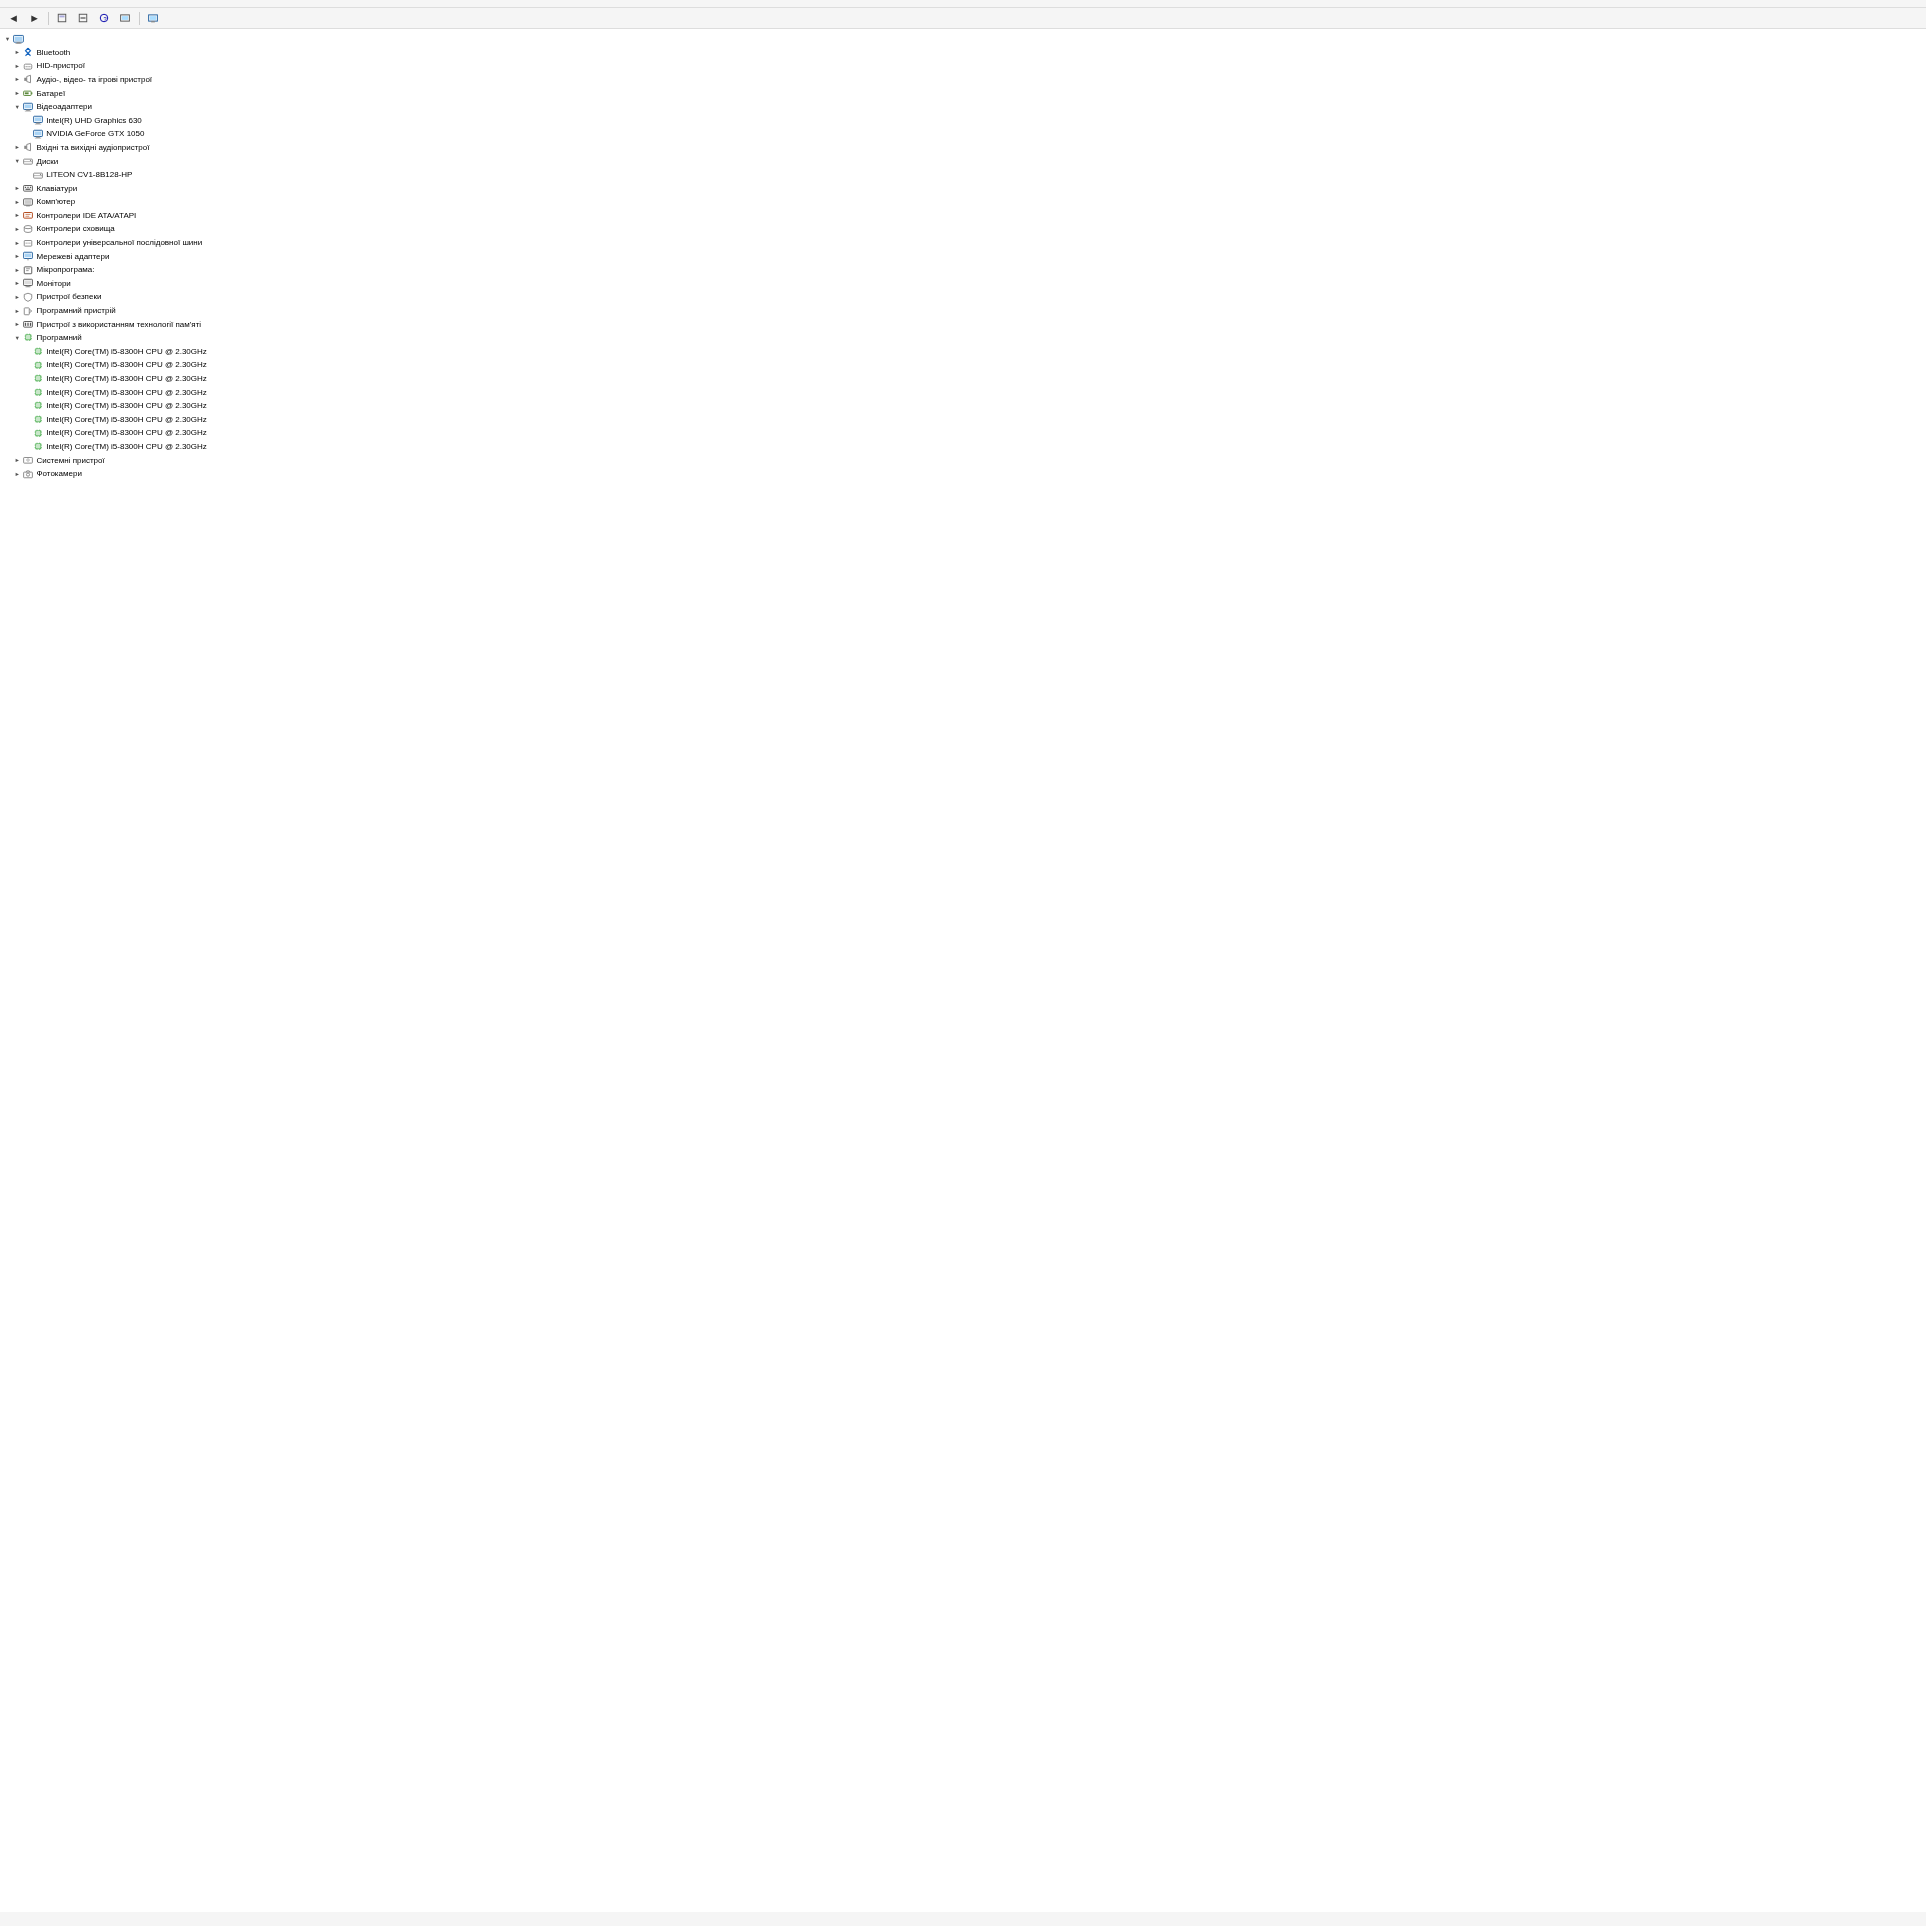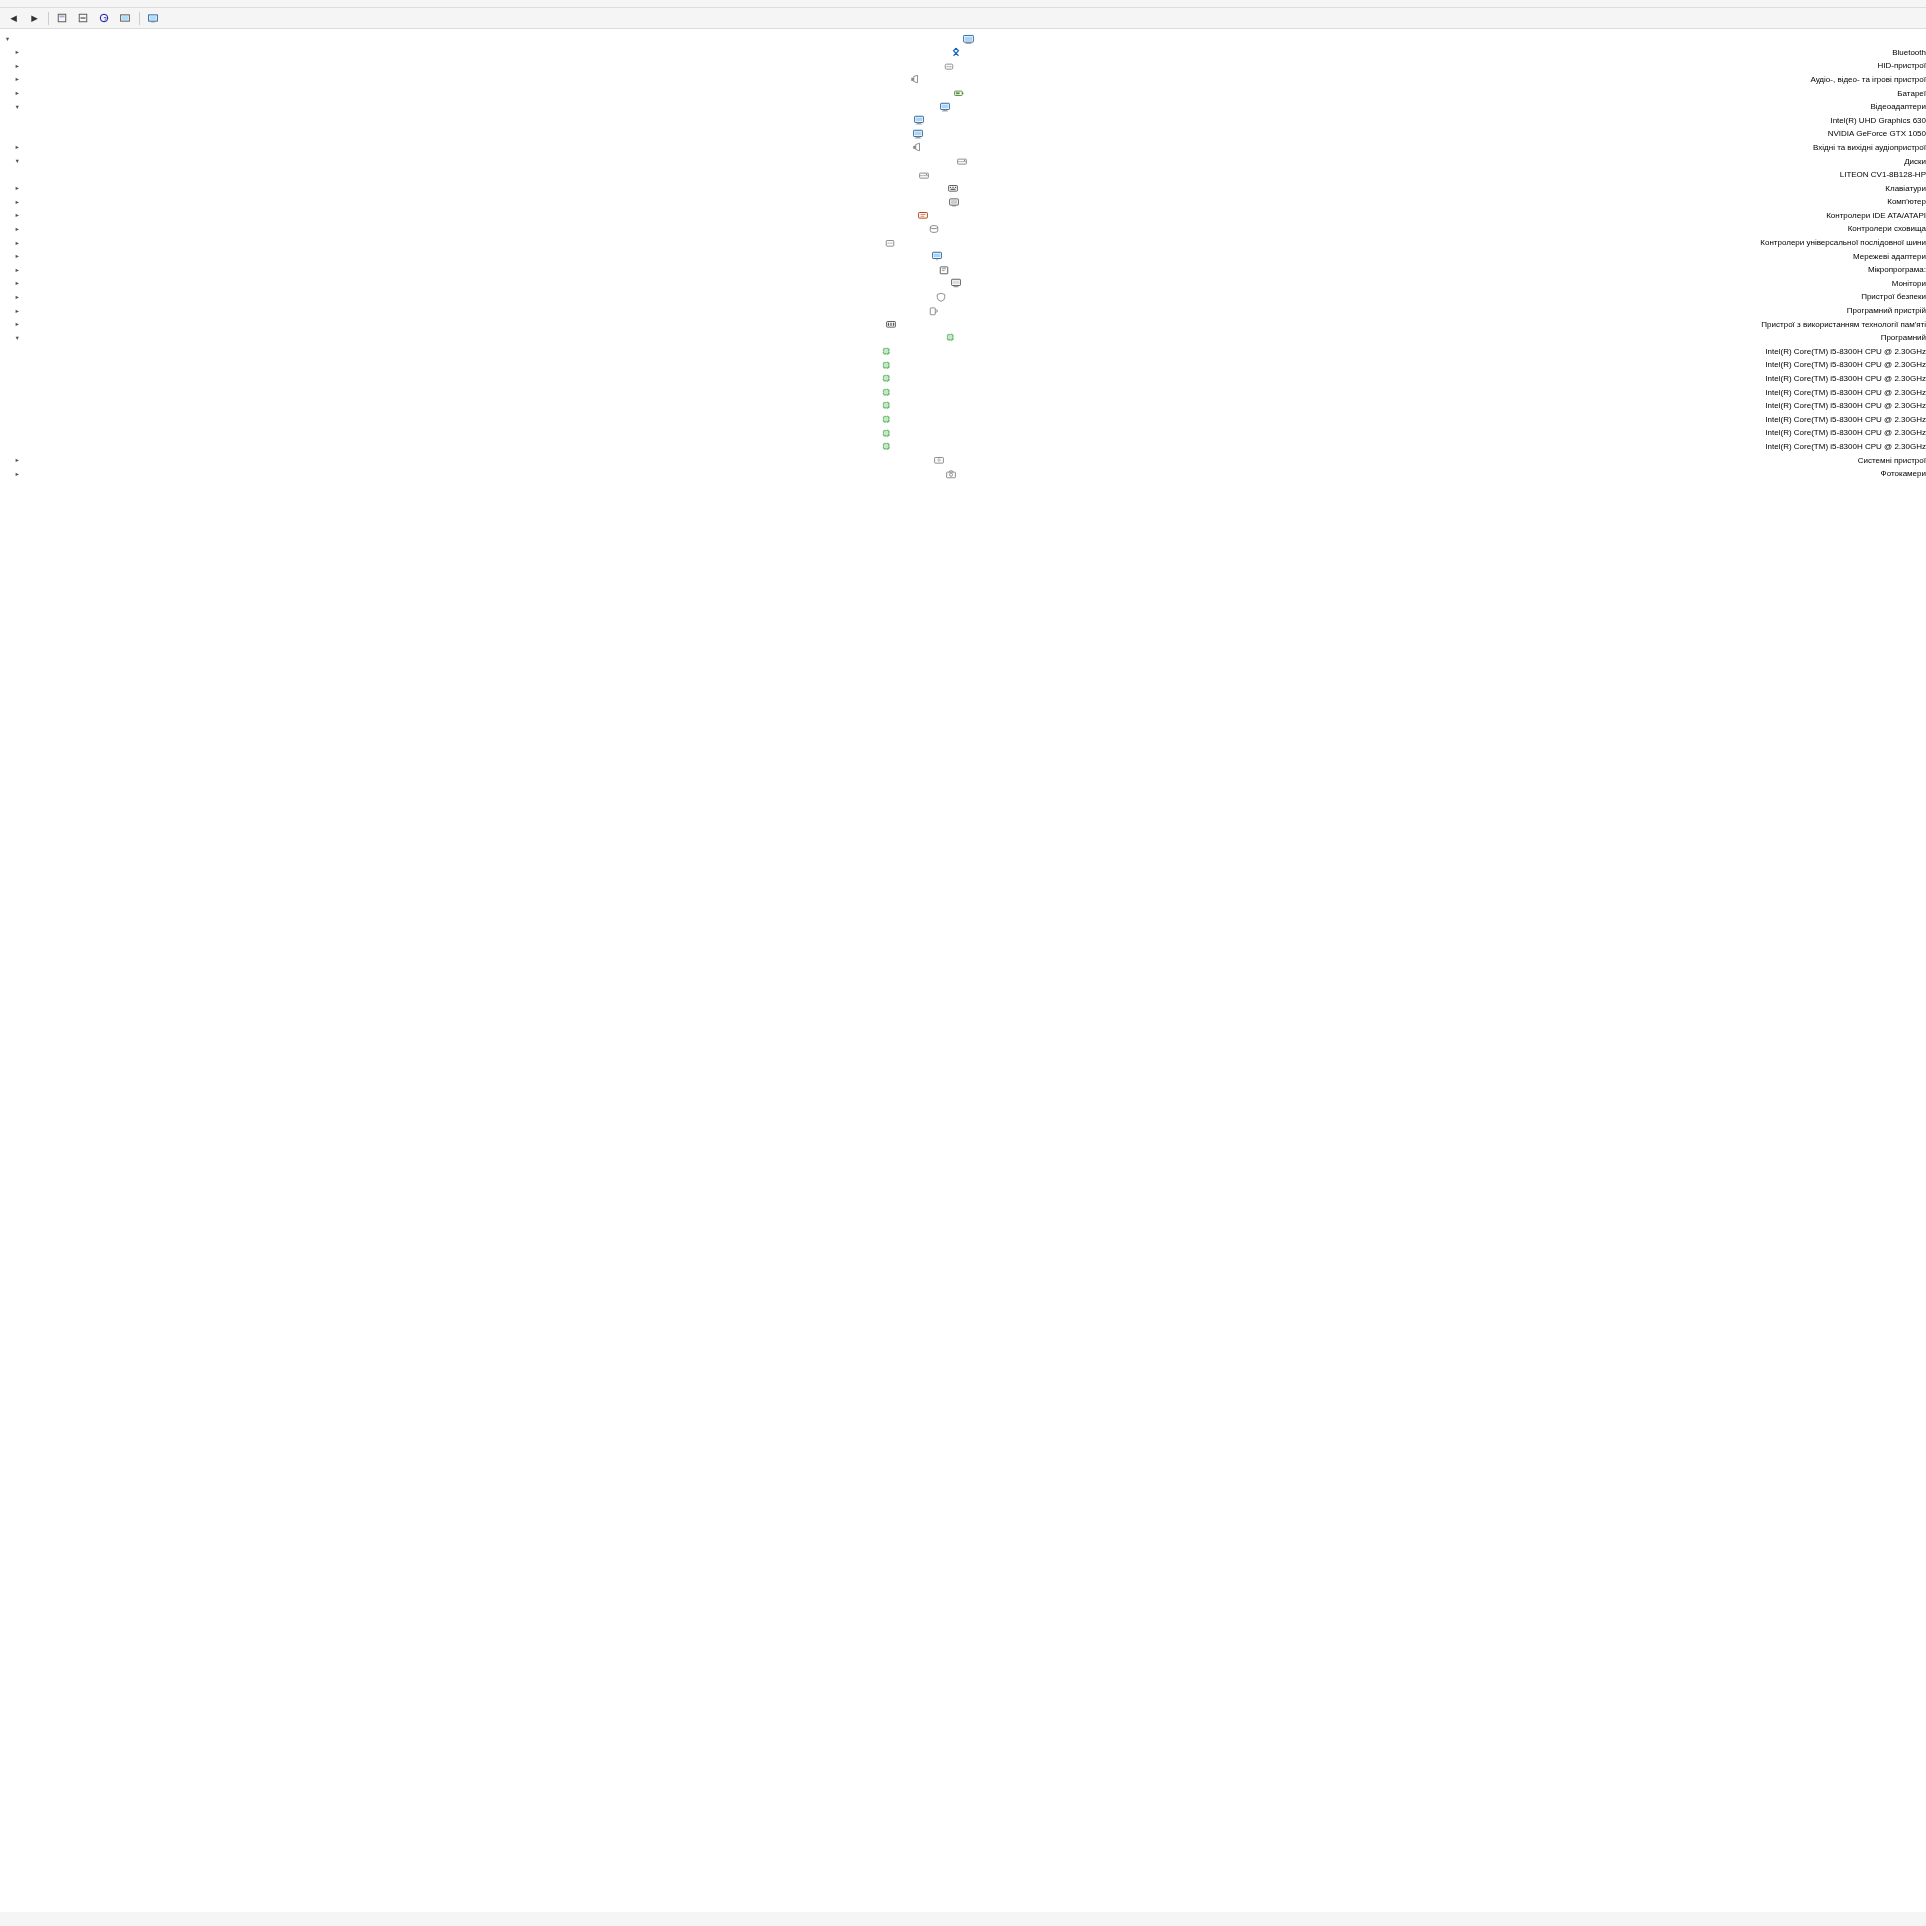"Bluetooth" .tree-item { justify-content: space-between -> none }
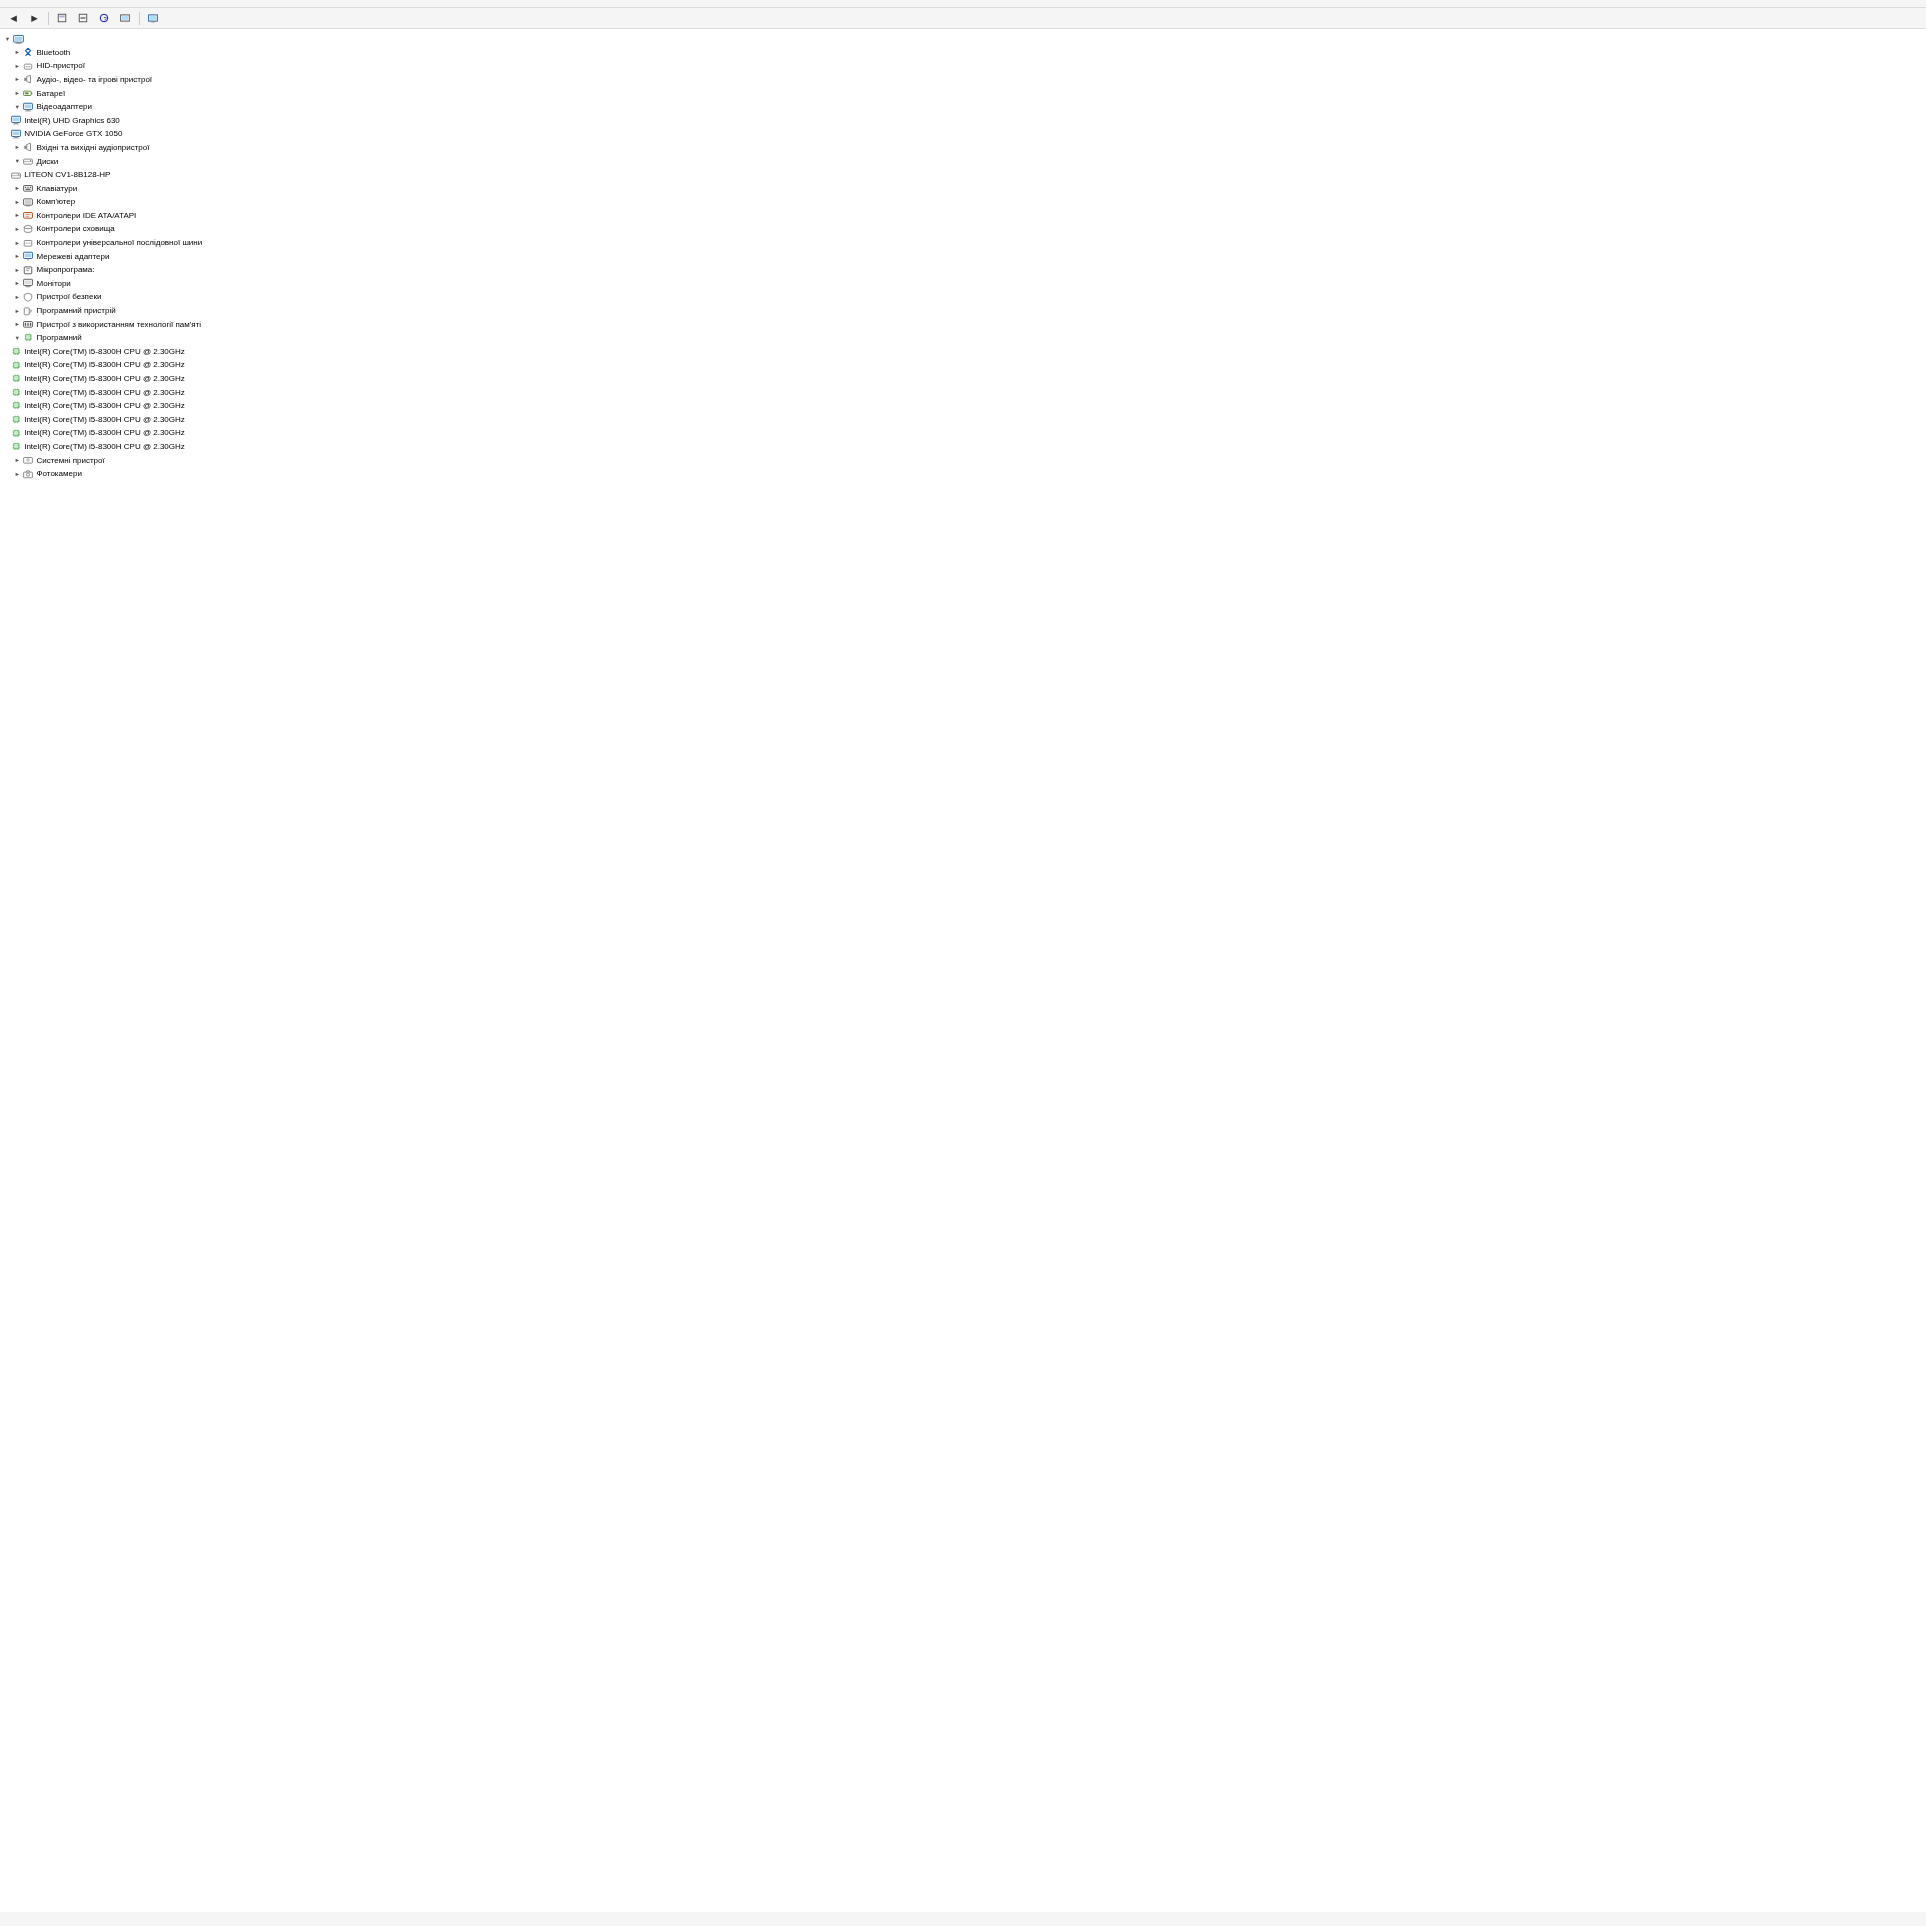"Intel(R) UHD Graphics 630" .indent-2 { padding-left: none -> 22px }
